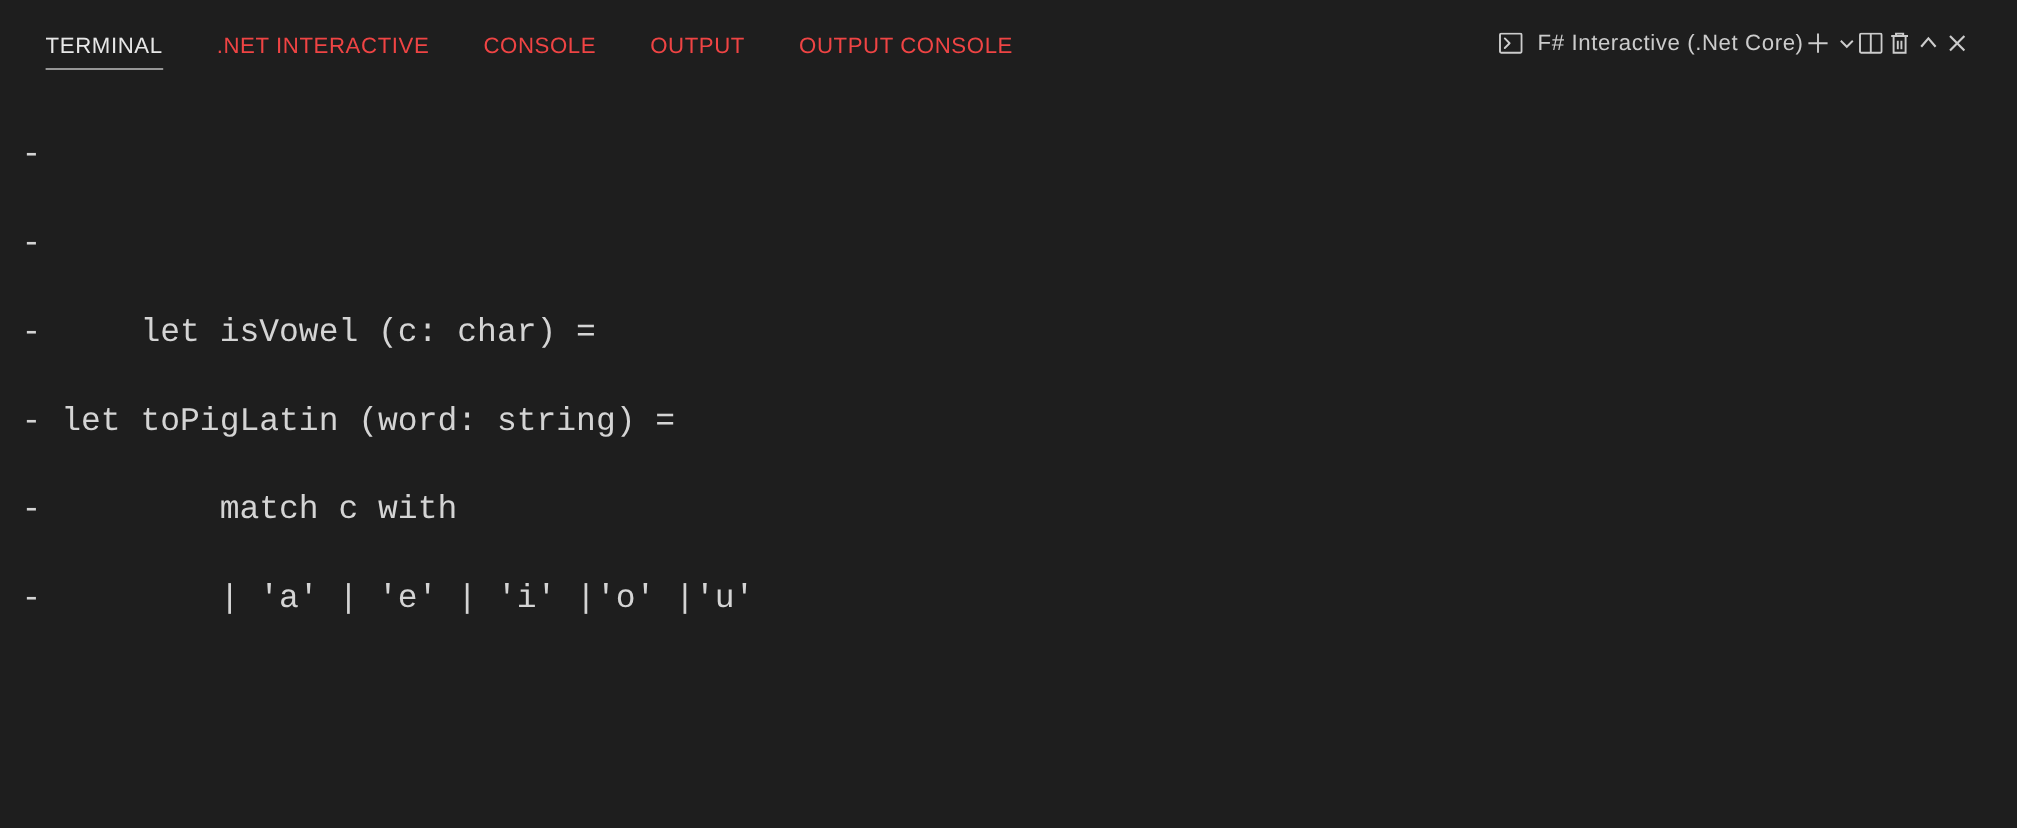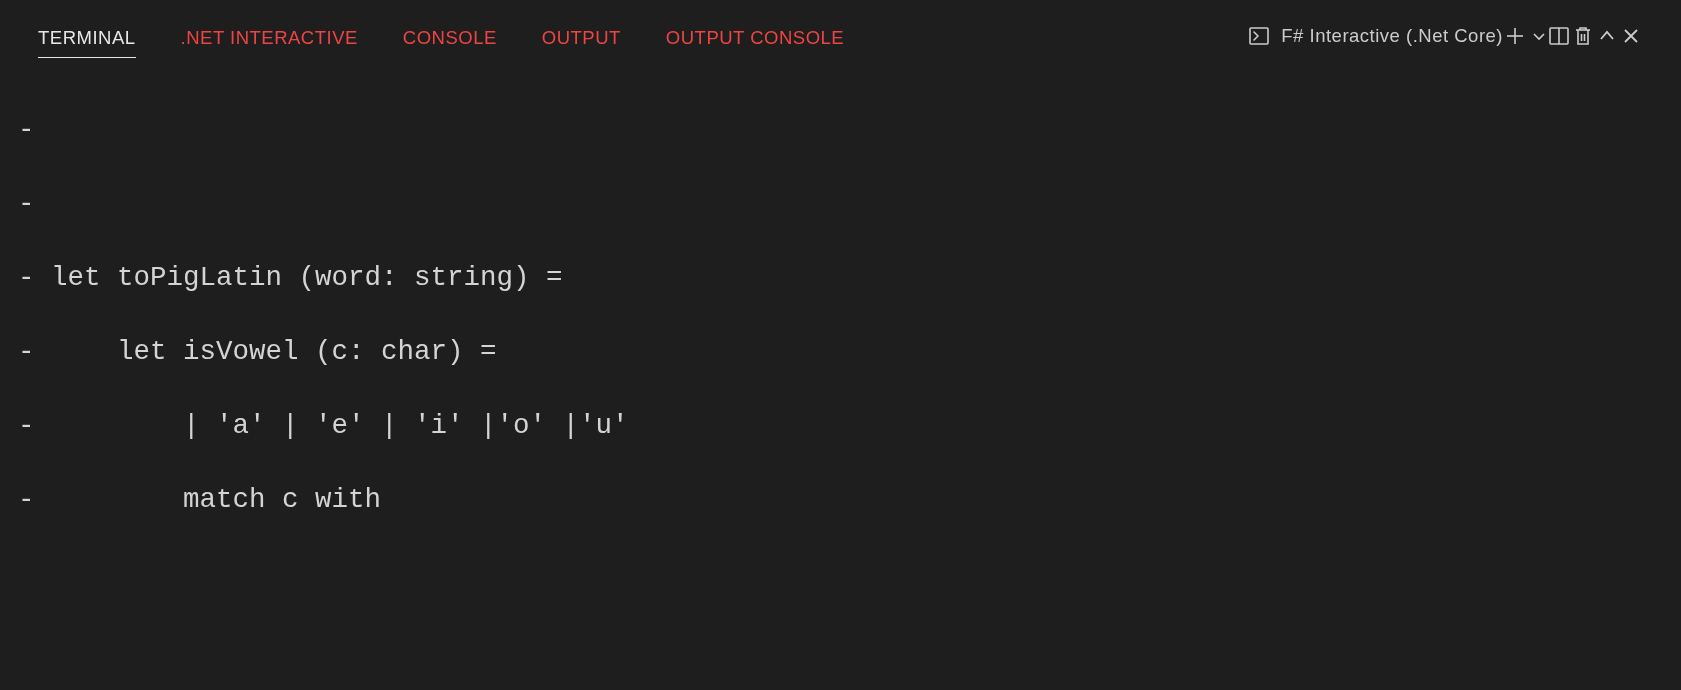"- let toPigLatin (word: string)" span.tline { order: before "- let isVowel (c: char)" -> after "- let isVowel (c: char)" }
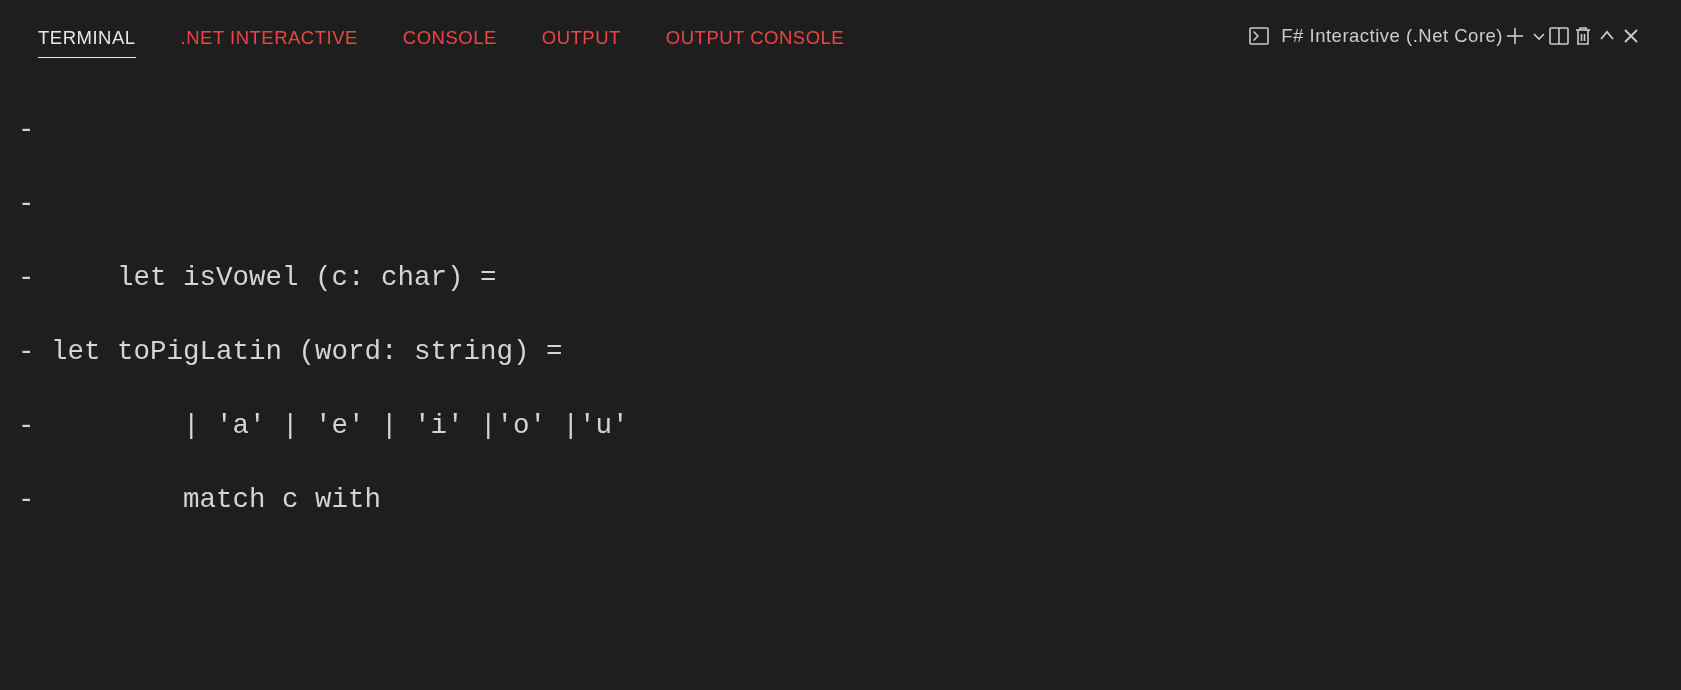"- | 'a' | 'e'" span.tline { order: before "- match c with" -> after "- match c with" }
